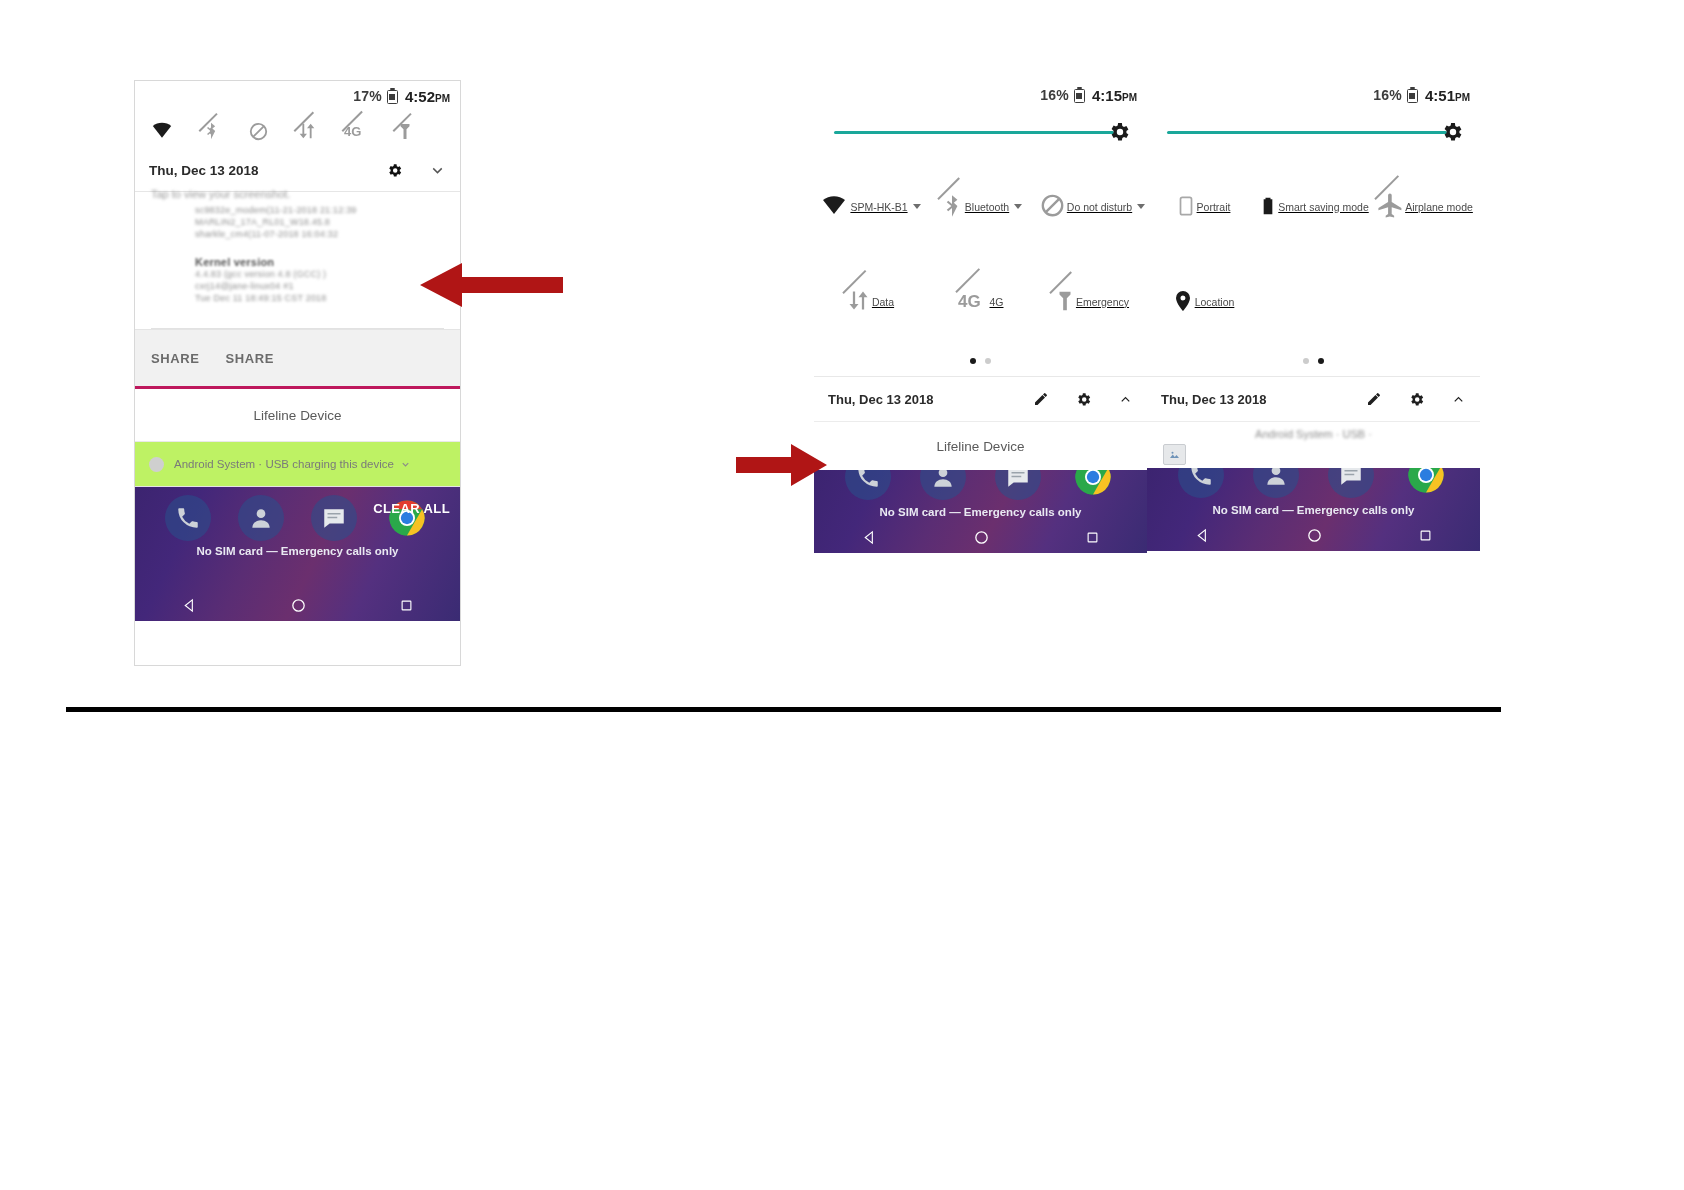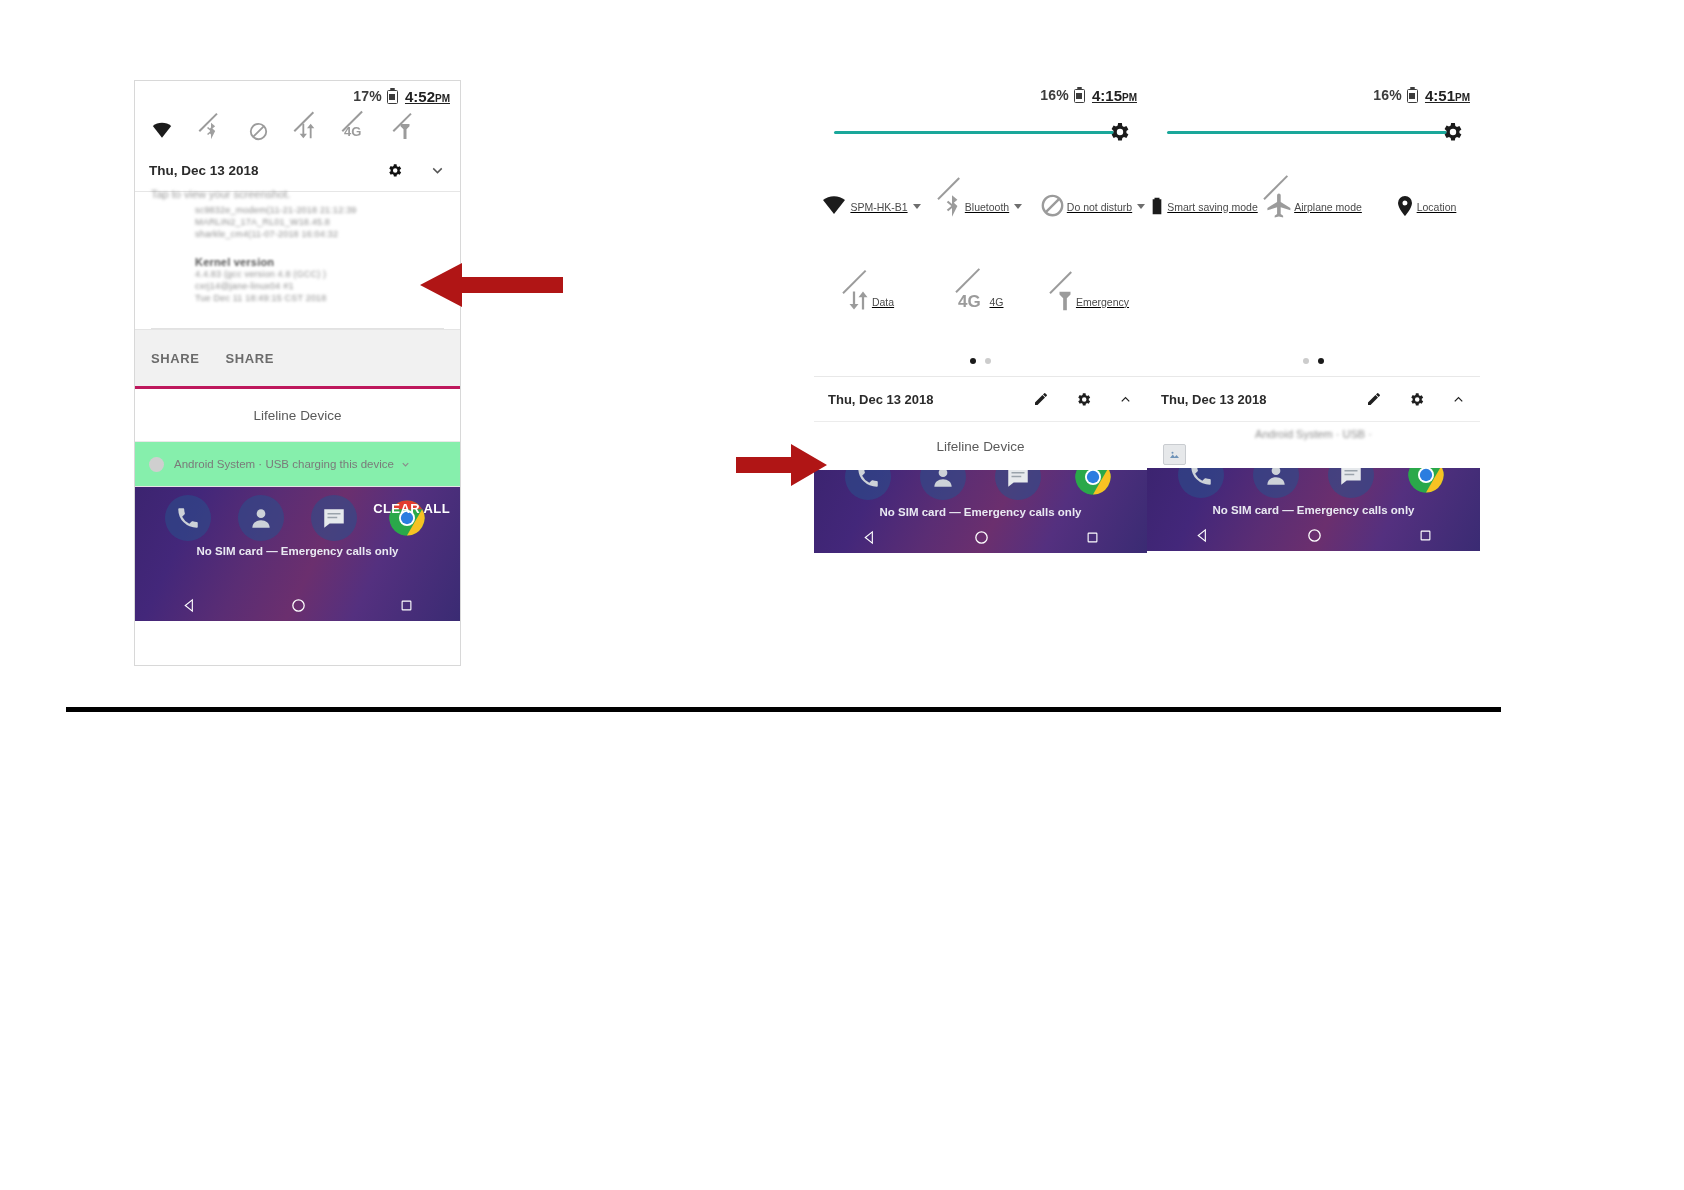"4:52PM" .sb-time { text-decoration: underline -> none }
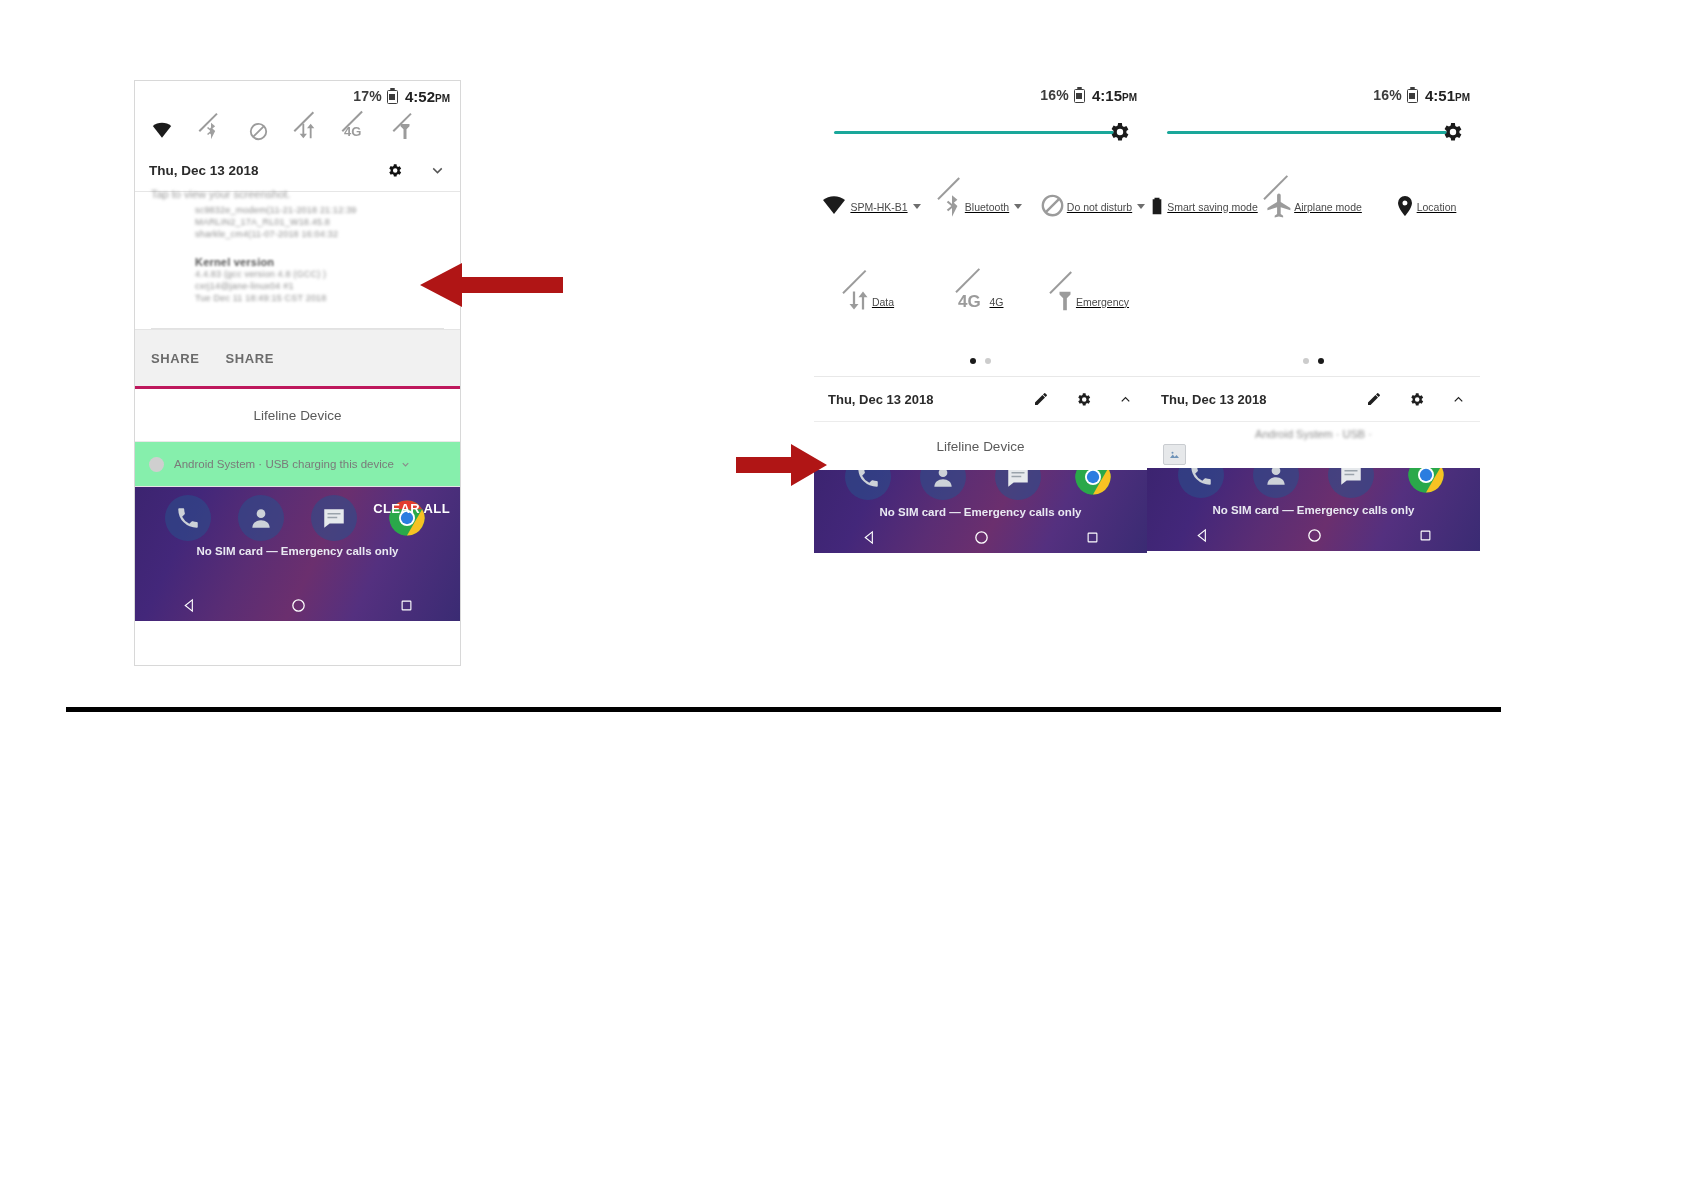"Portrait" div.tile { html: none -> <div> <span> <svg> <rect></rect> </svg> </span> <span>Portrait</span> </div> }
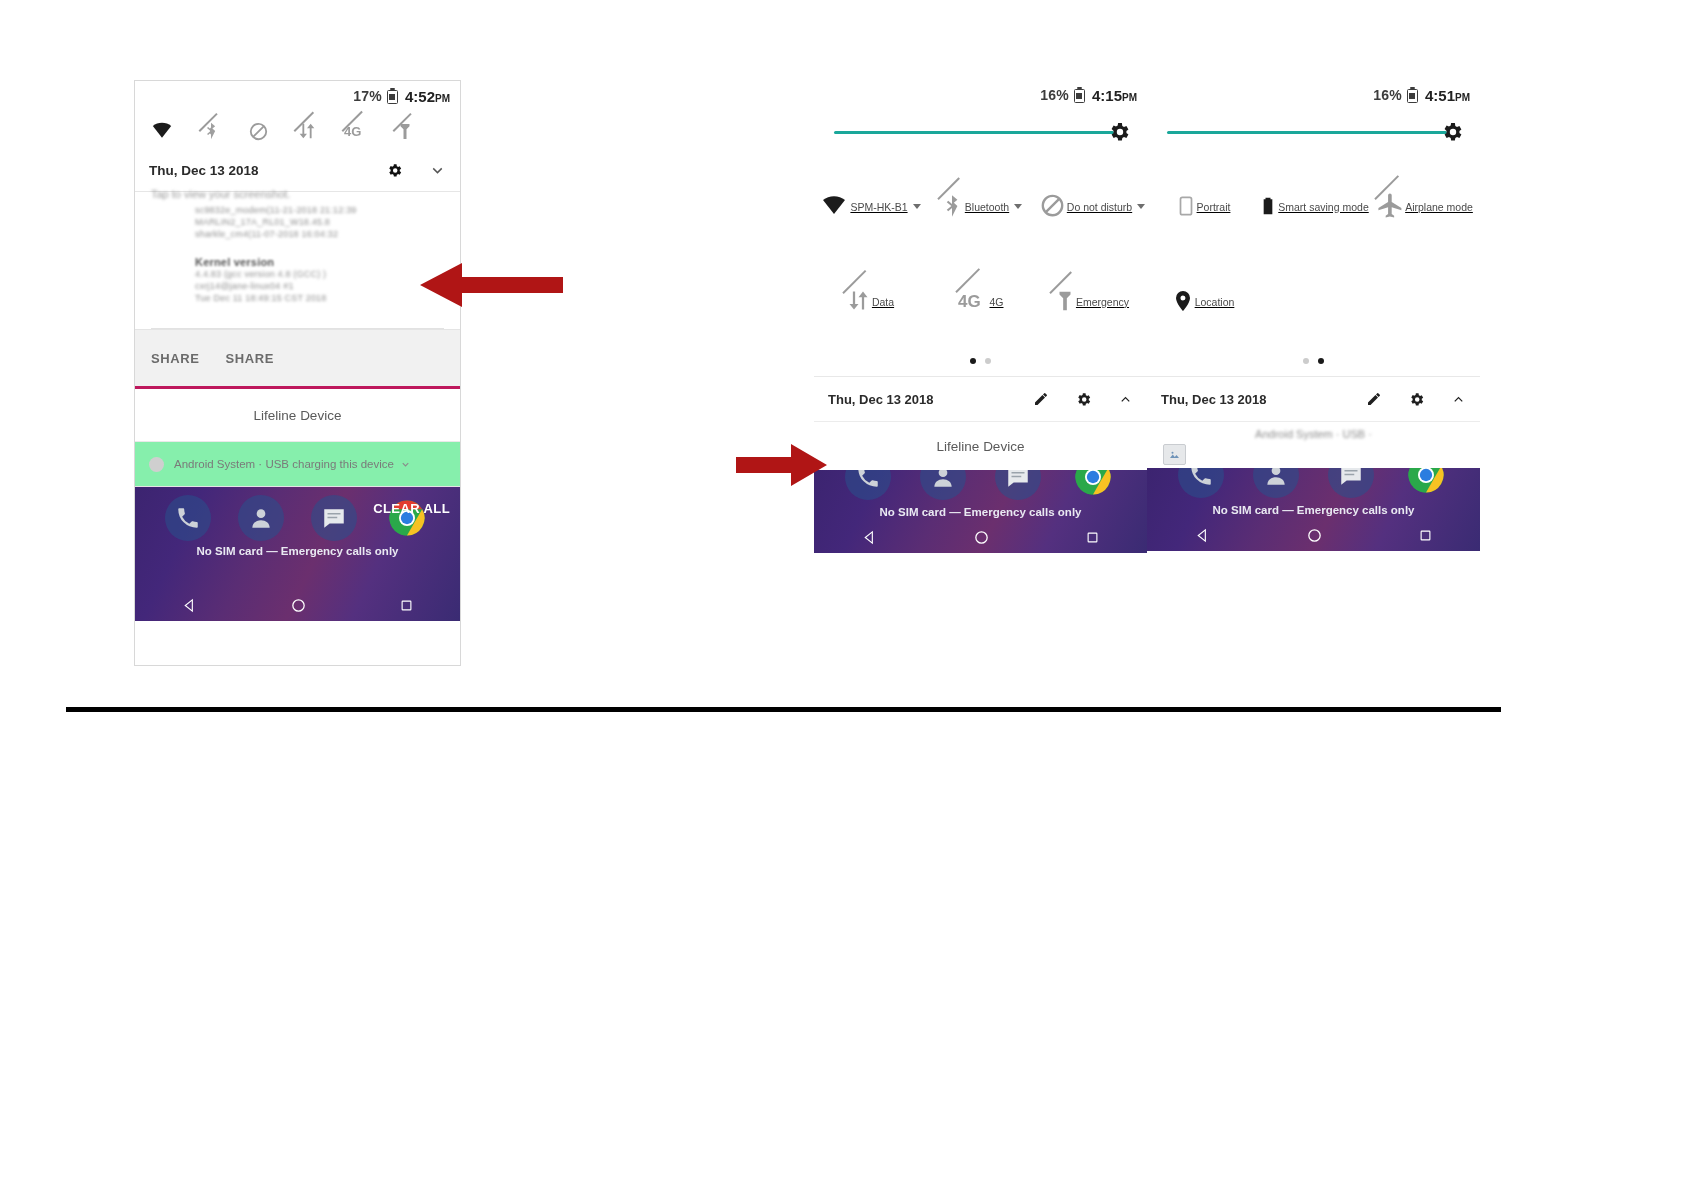"Android System · USB charging" .notifrow { background: #86efac -> #bef264 }
